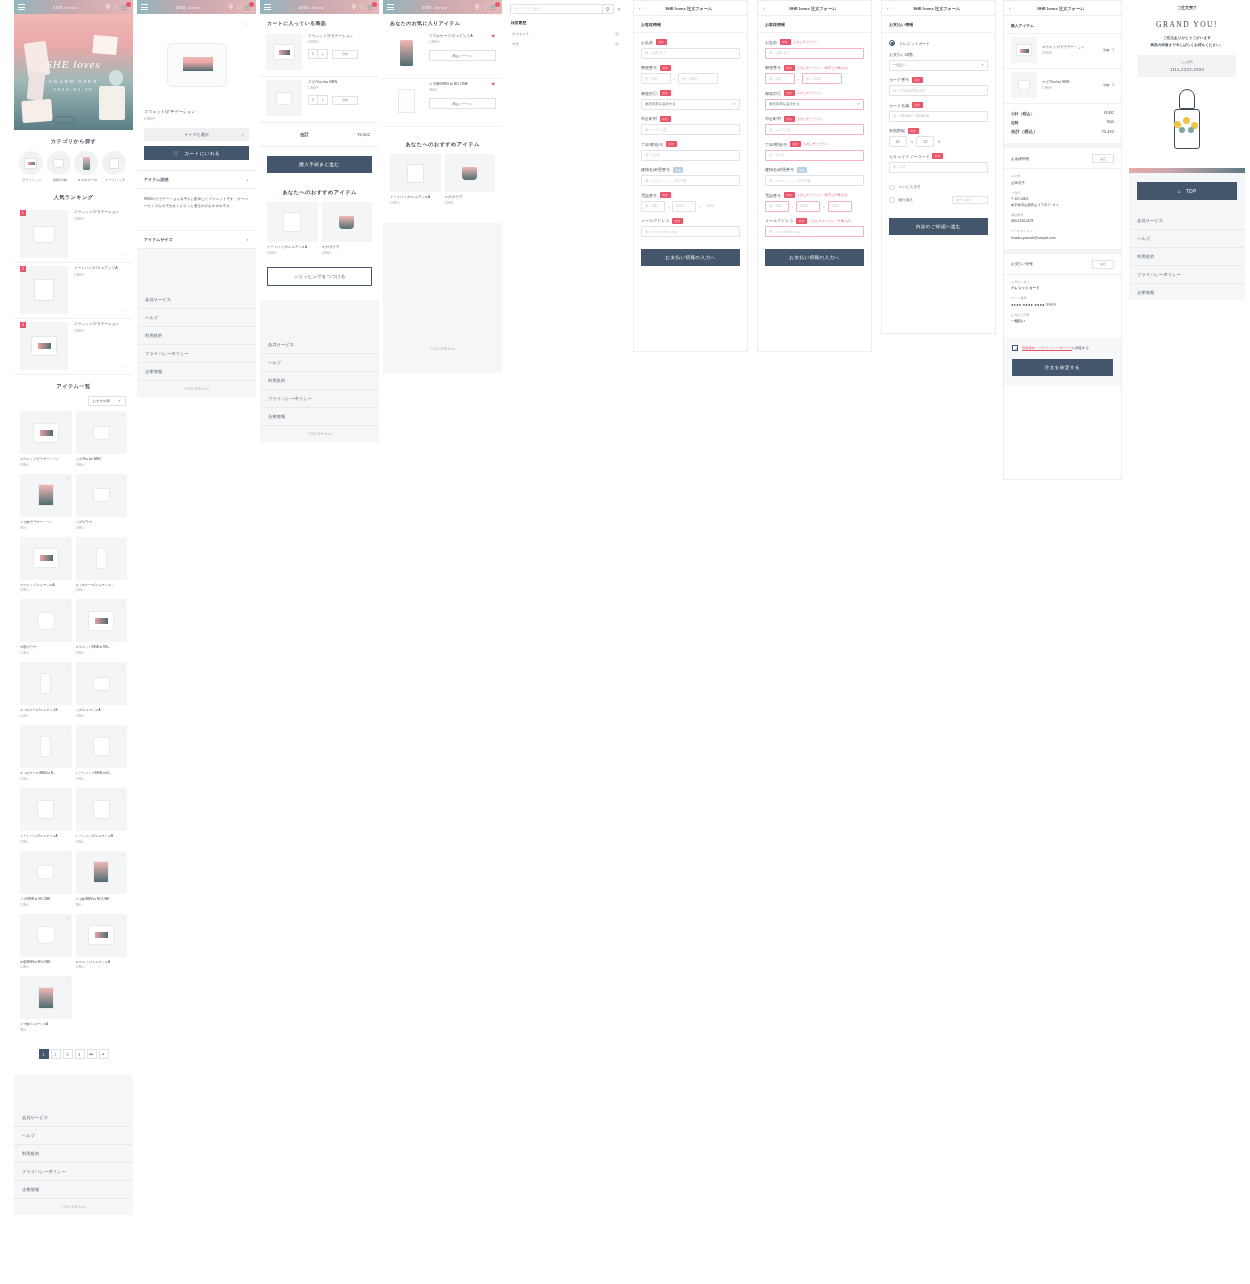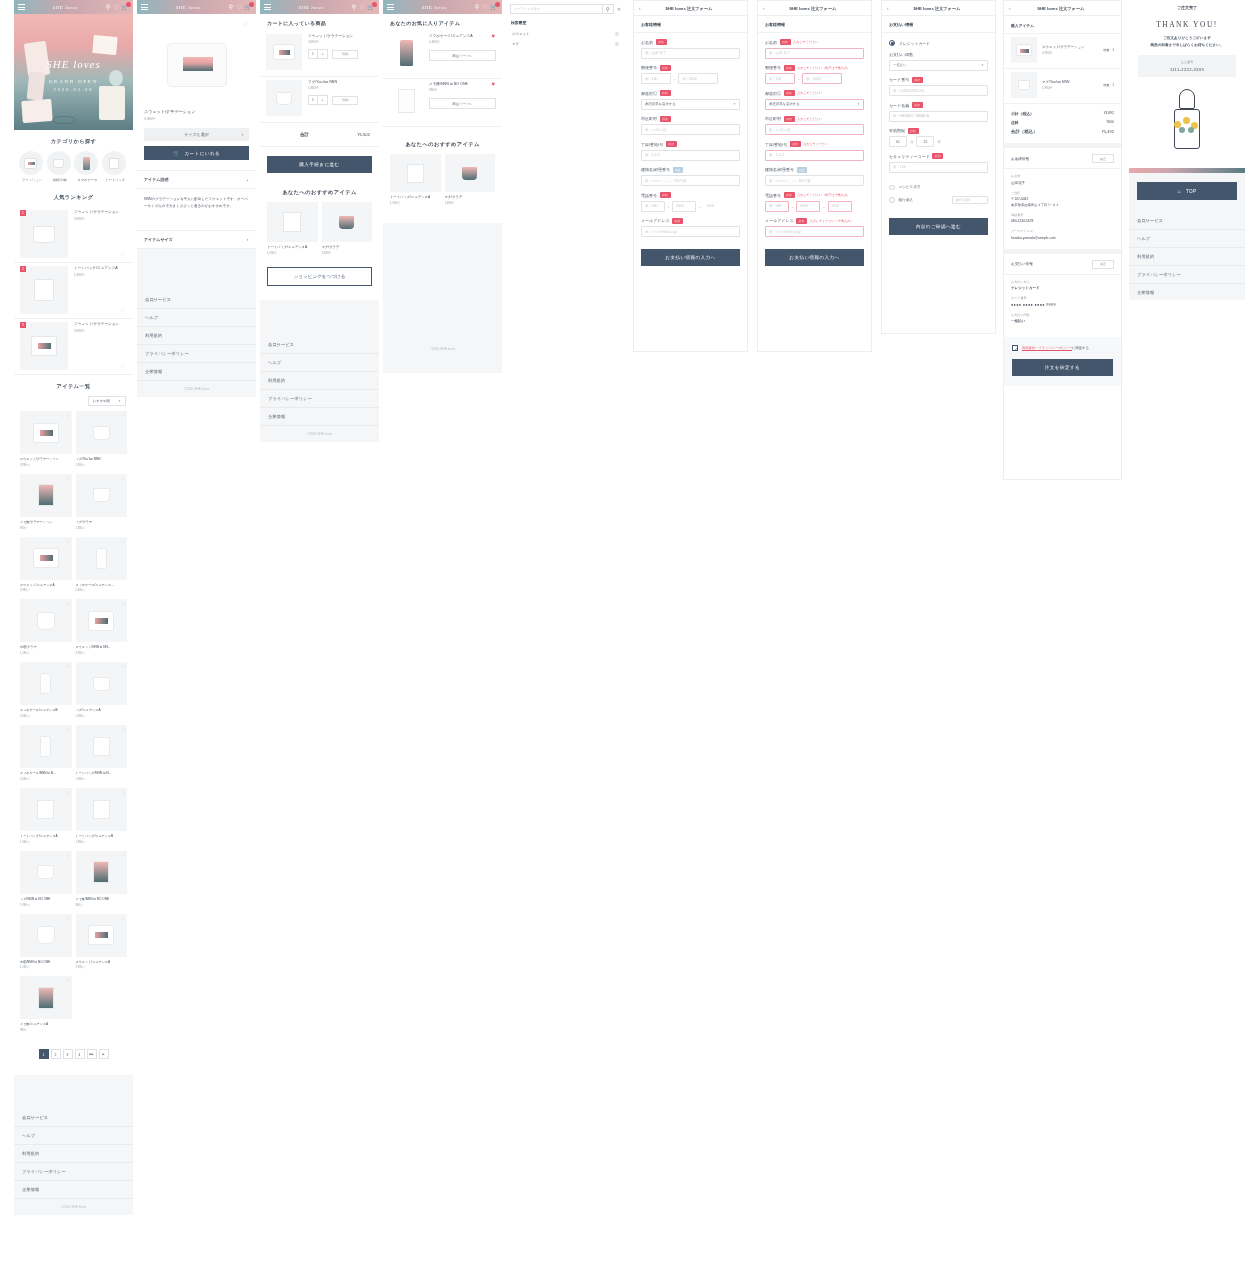"THANK YOU!" div { text: THANK -> GRAND }
